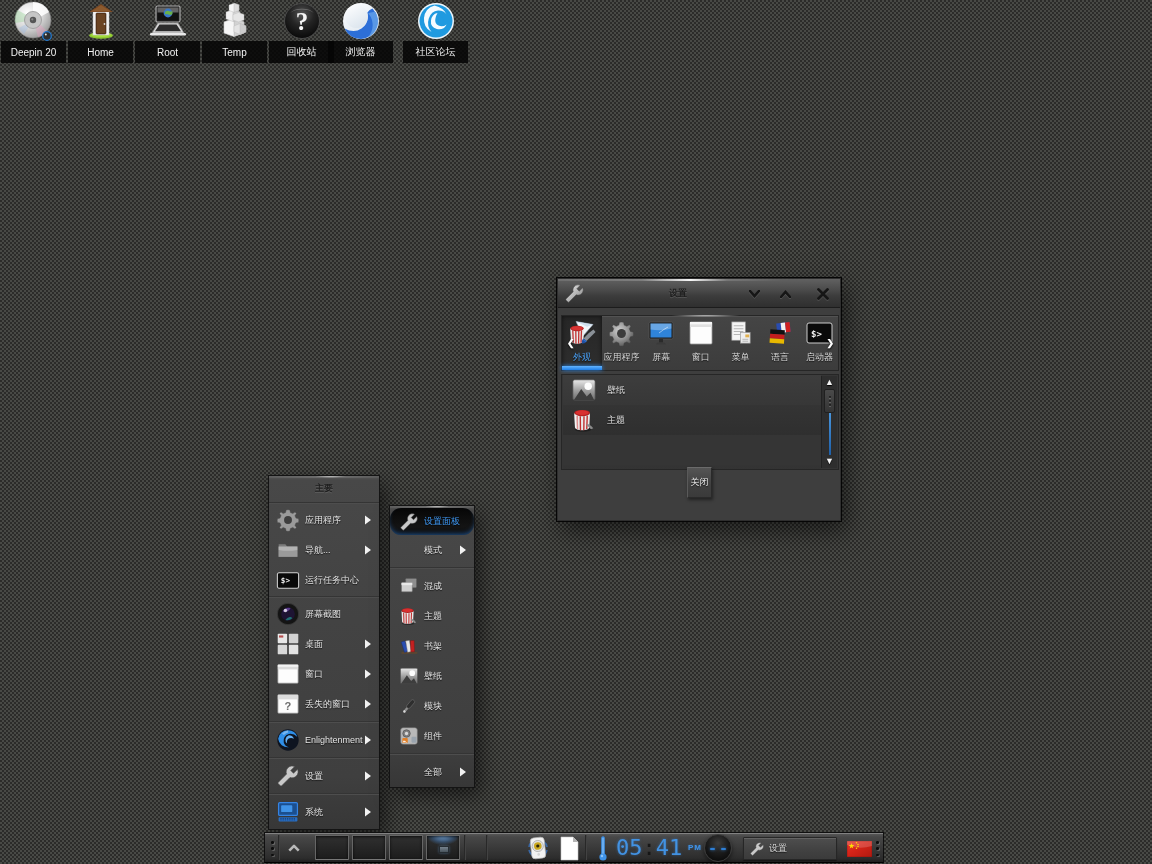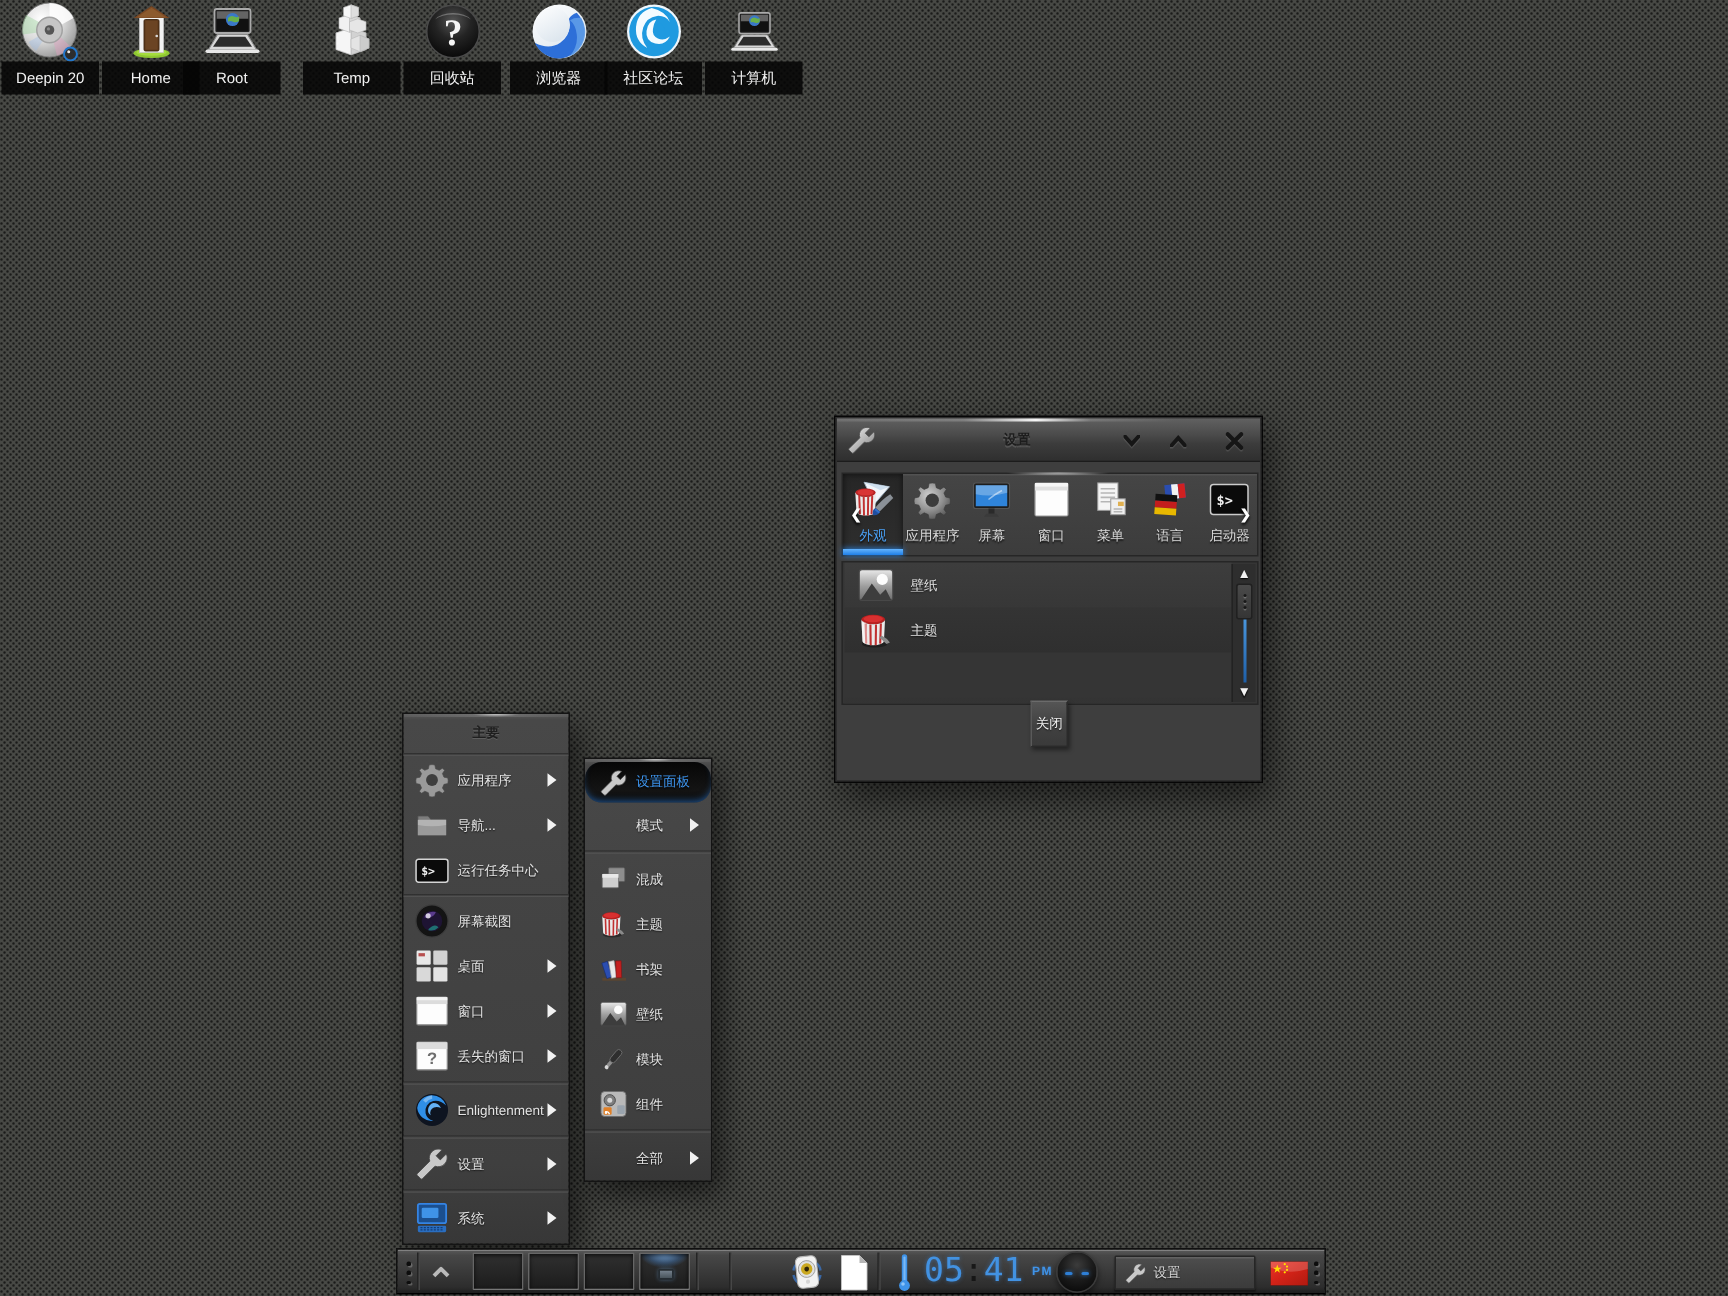"Root" div.dicon { left: 122px -> 135px }
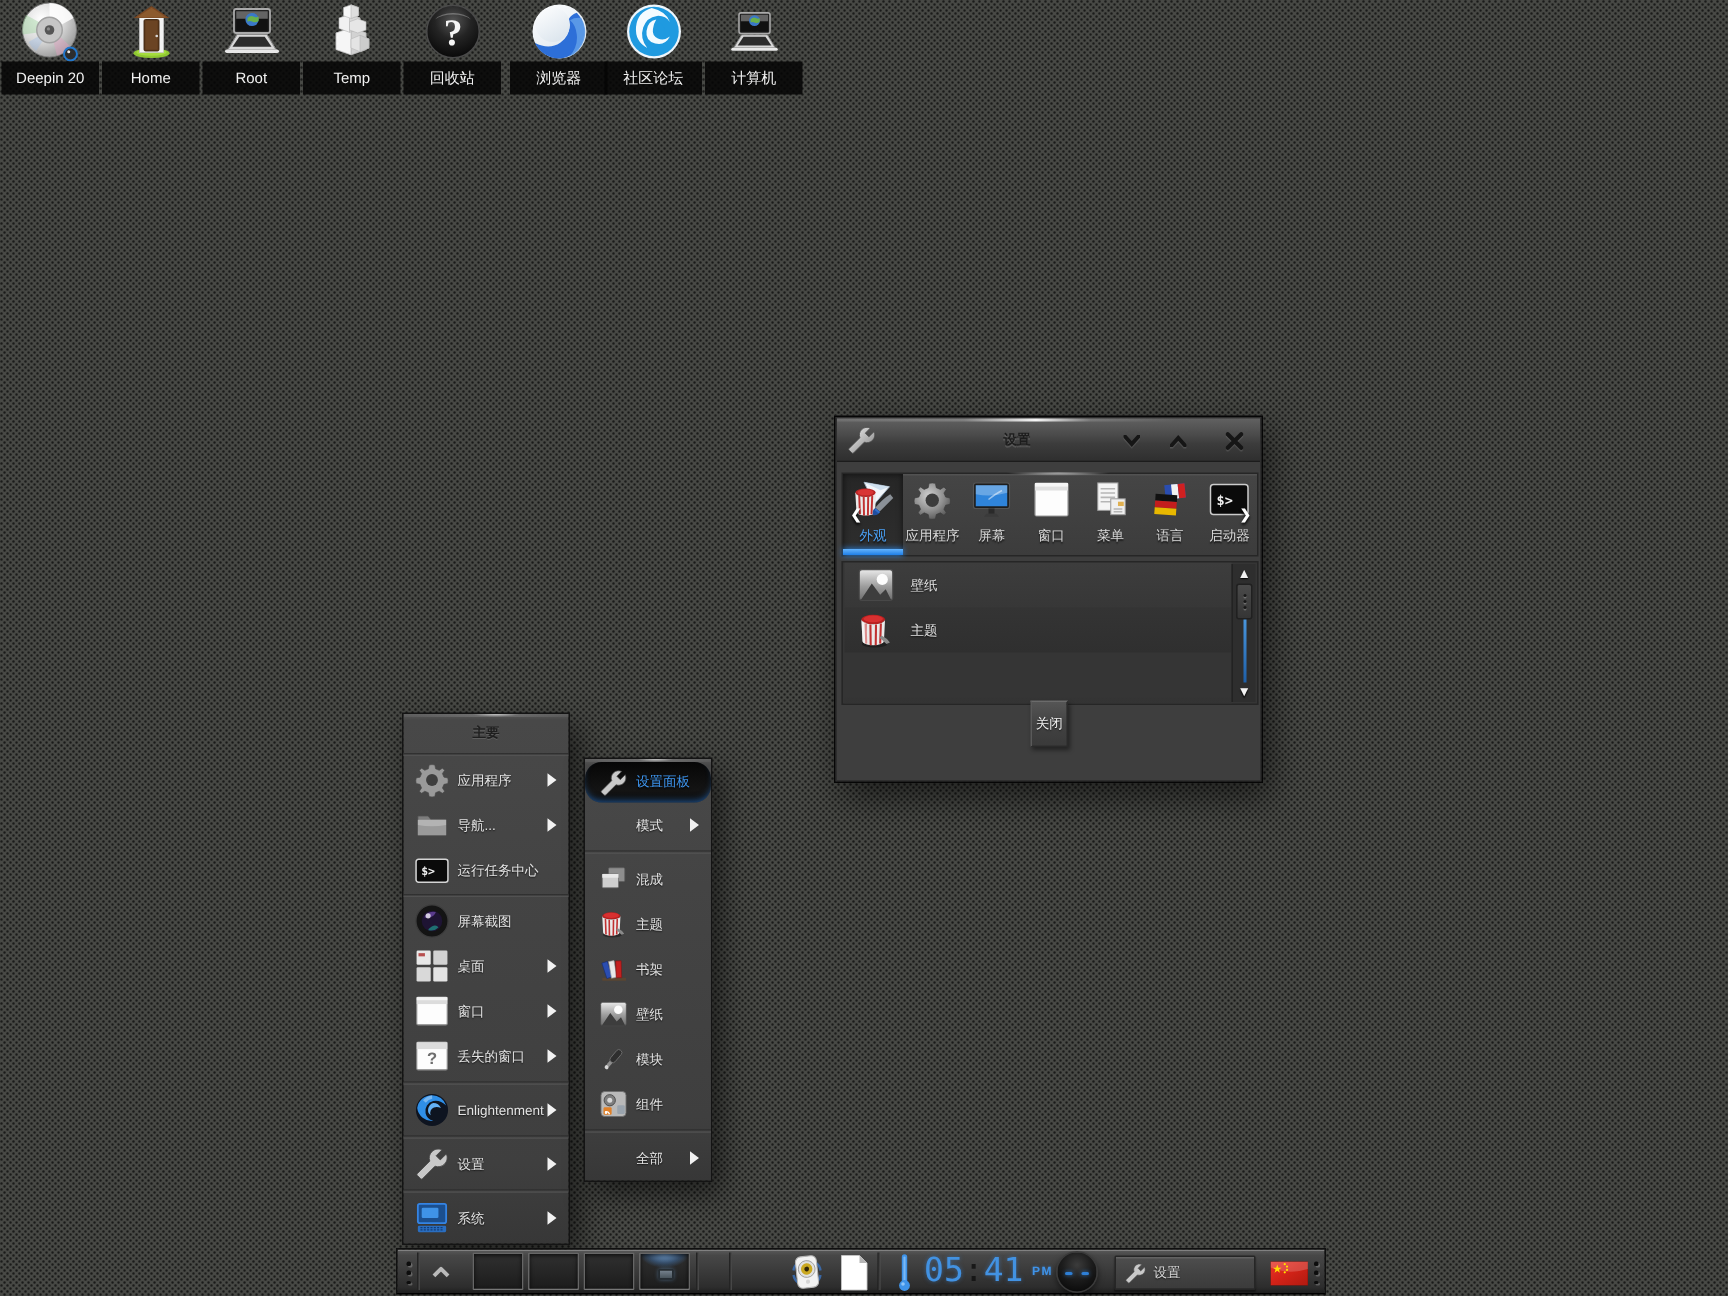"浏览器" div.dicon { left: 340px -> 328px }
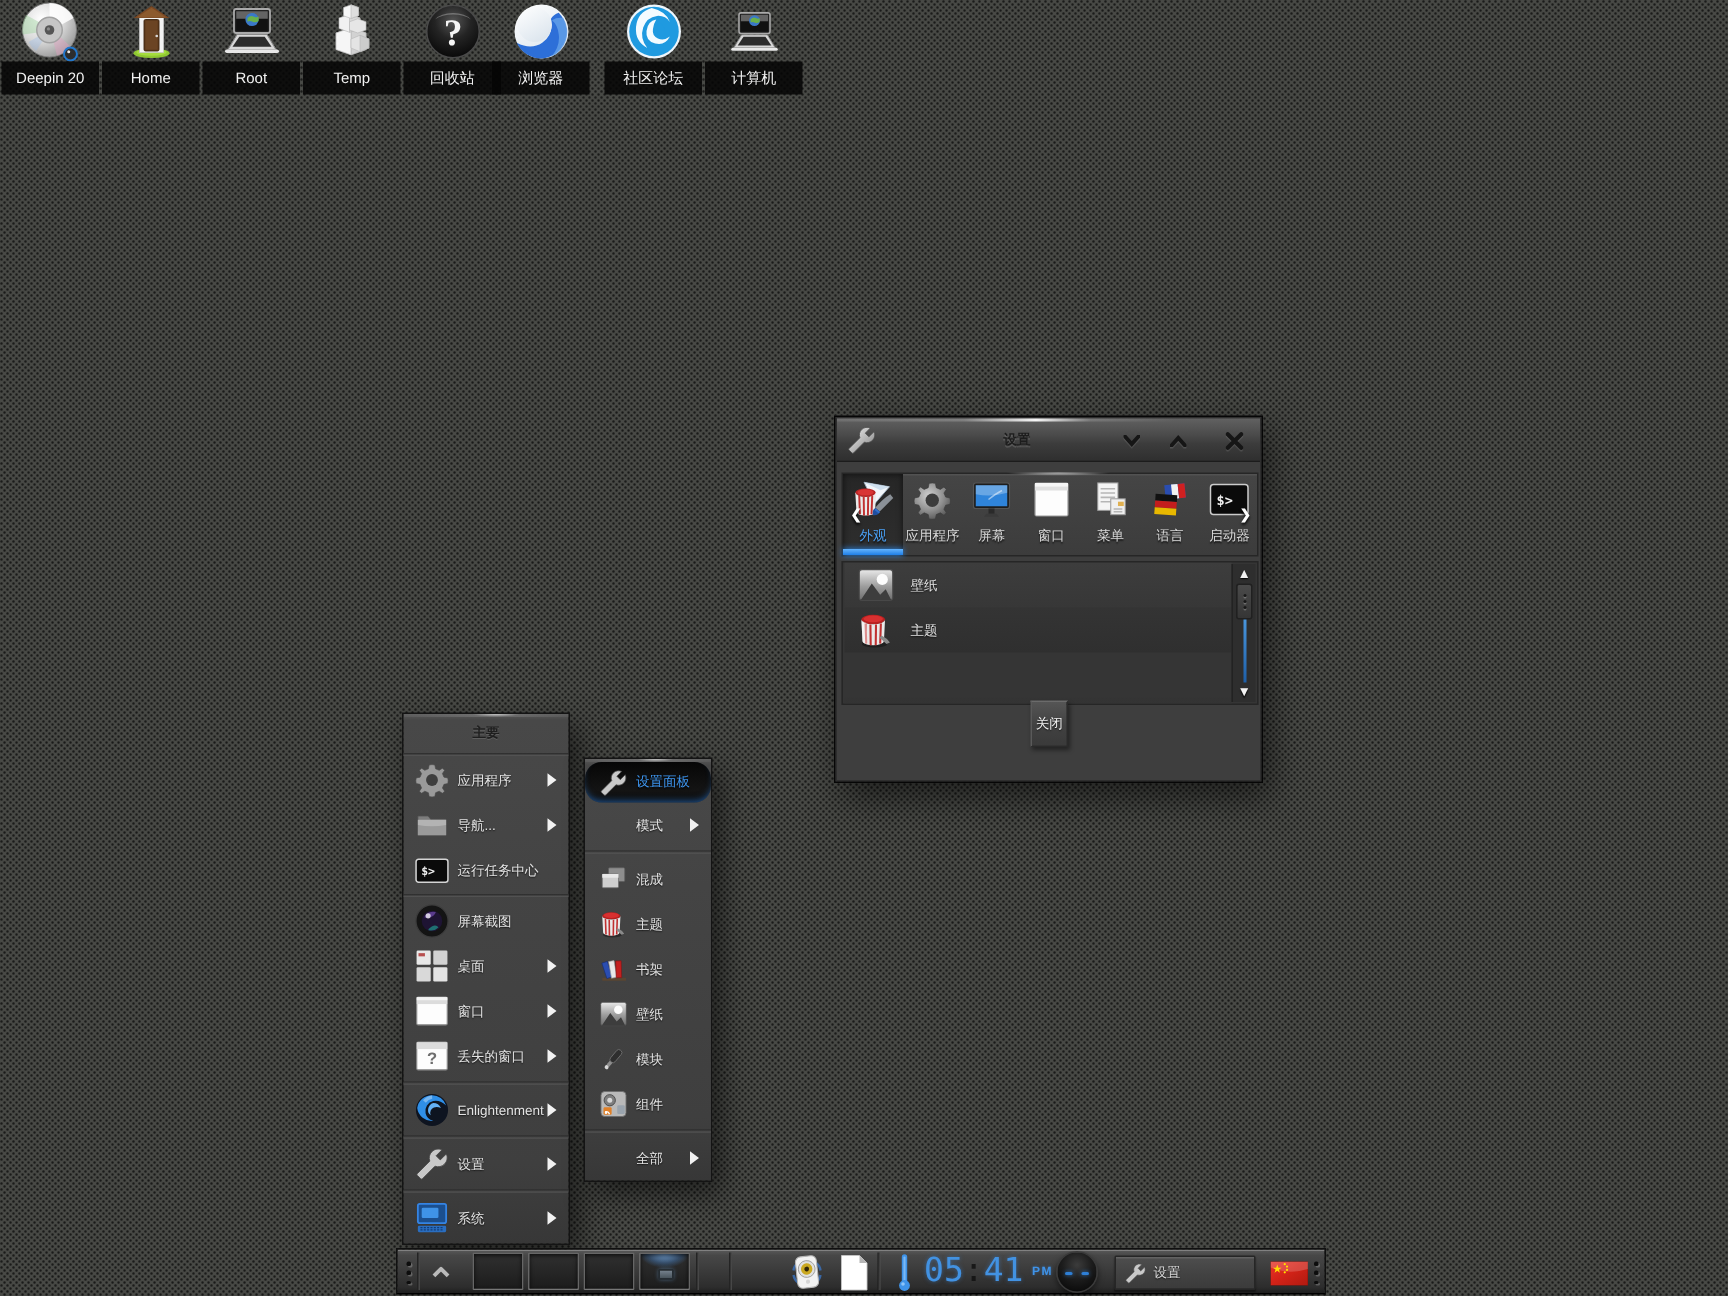"计算机" div.dicon { html: <div> <div> <svg> <rect></rect> <rect></rect> <rect></rect> <circle></circle> <path></path> <path></path> <path></path> <rect></rect> </svg> </div> <div>计算机</div> </div> -> none }
